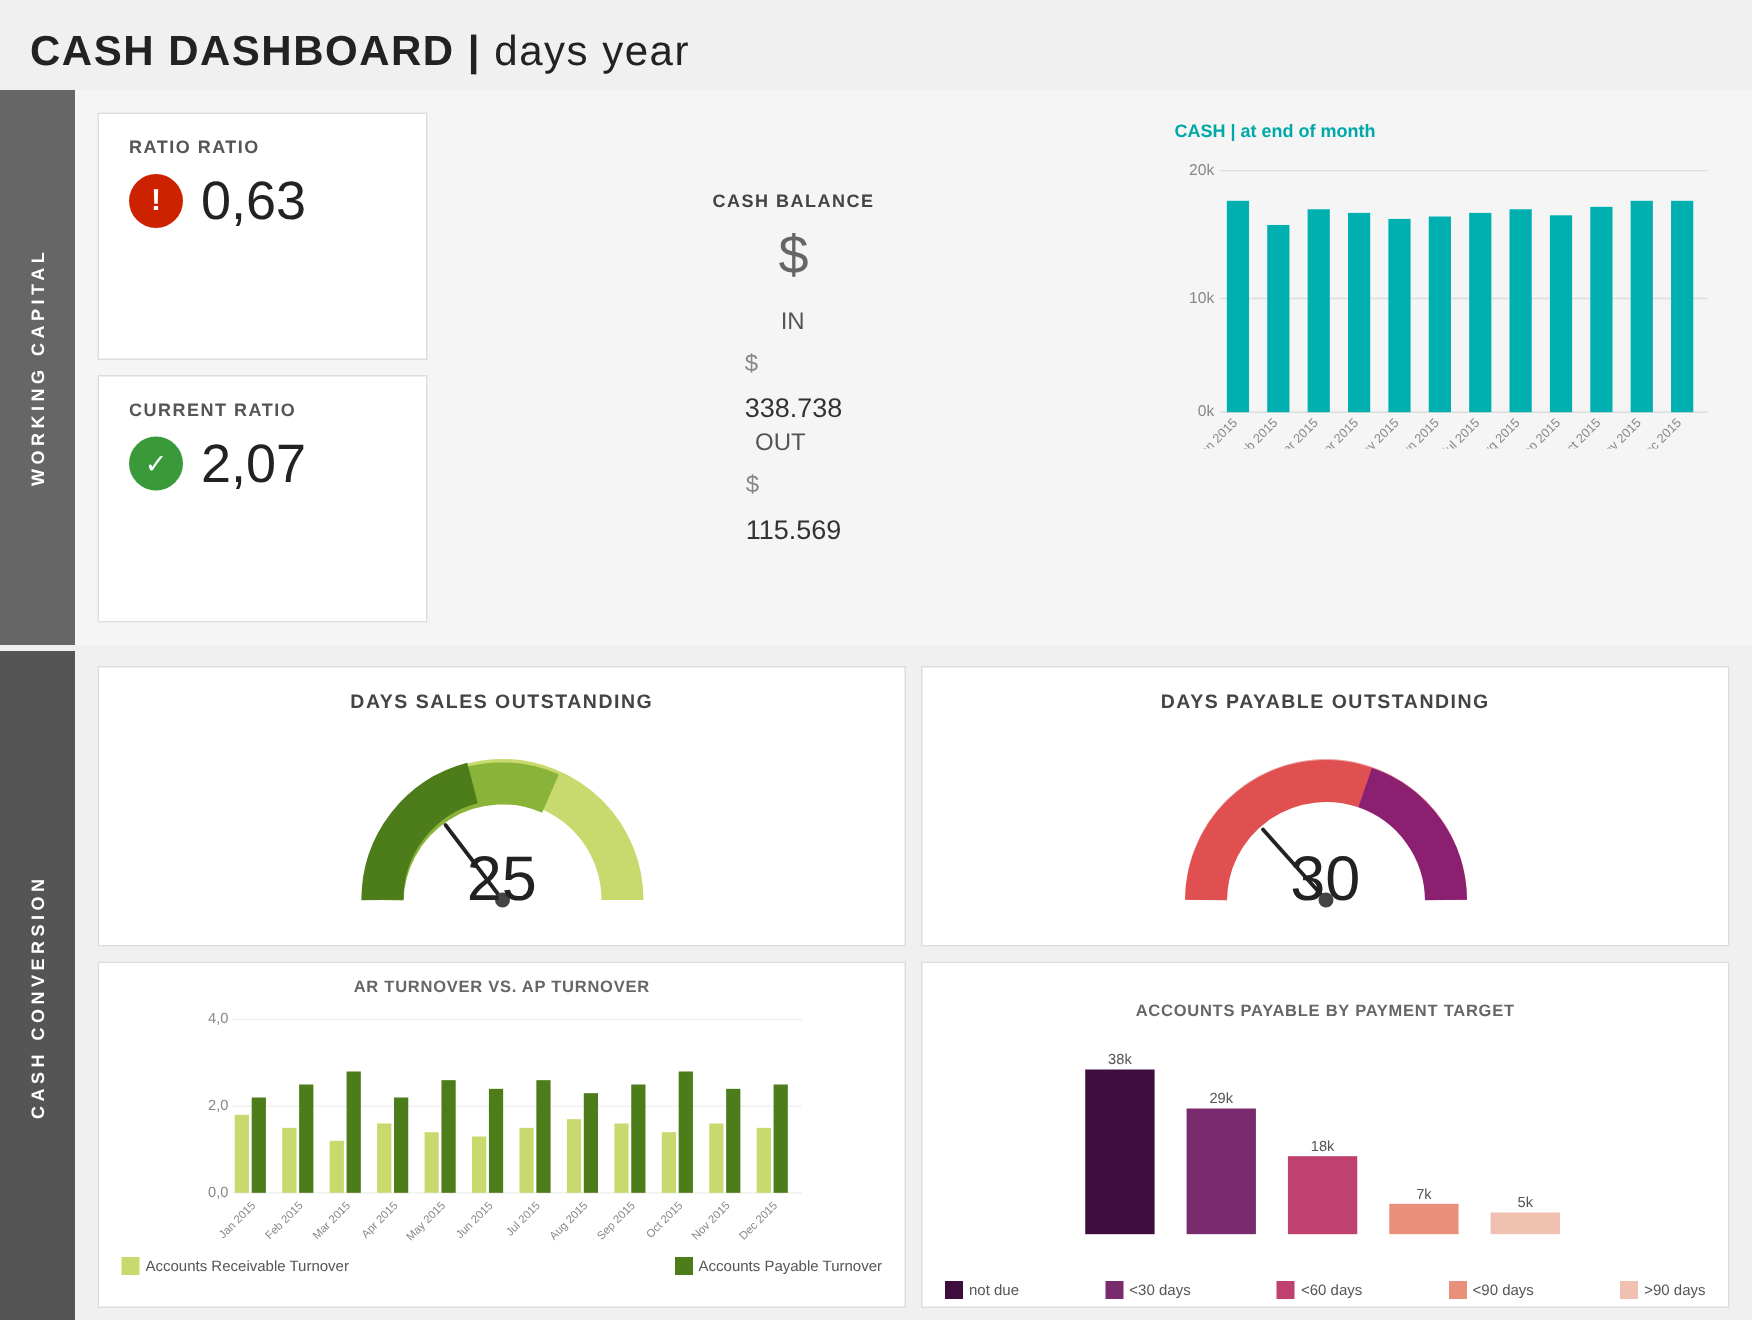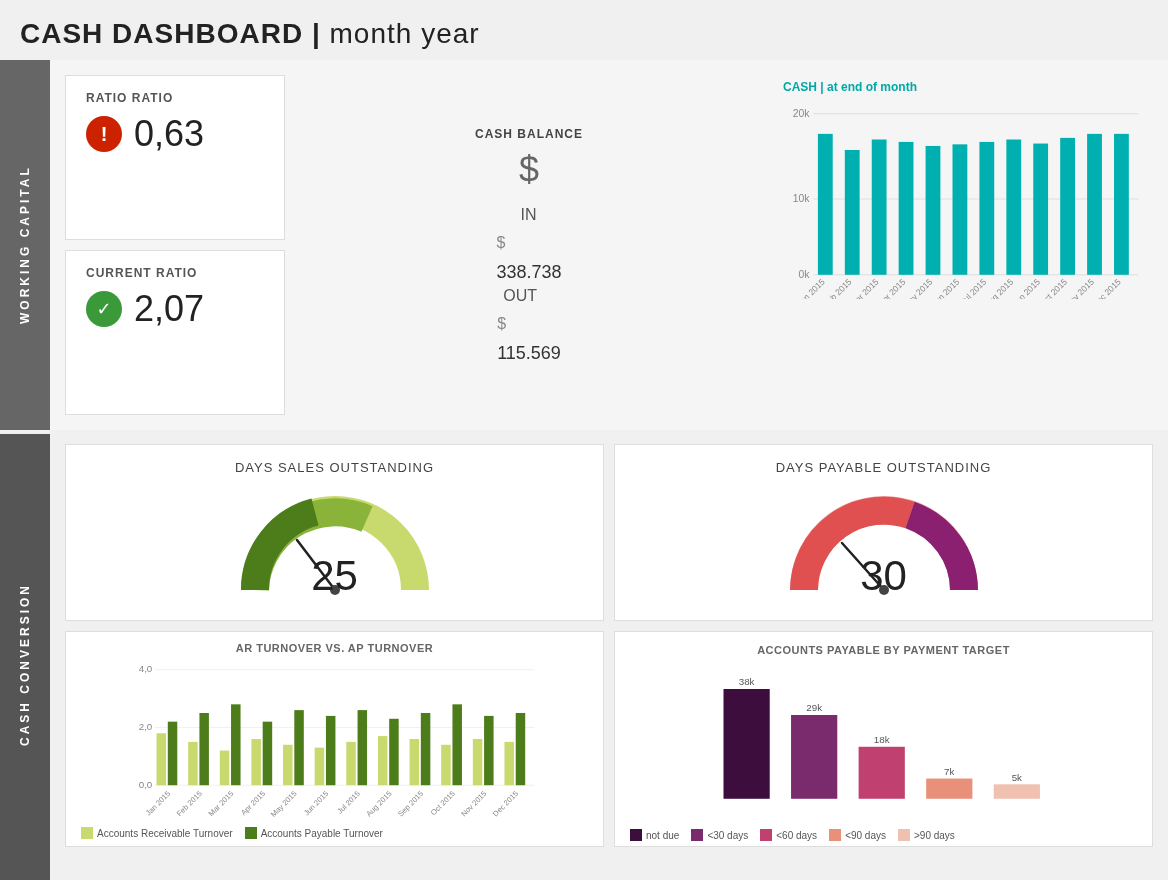"month year" span { text: month -> days }
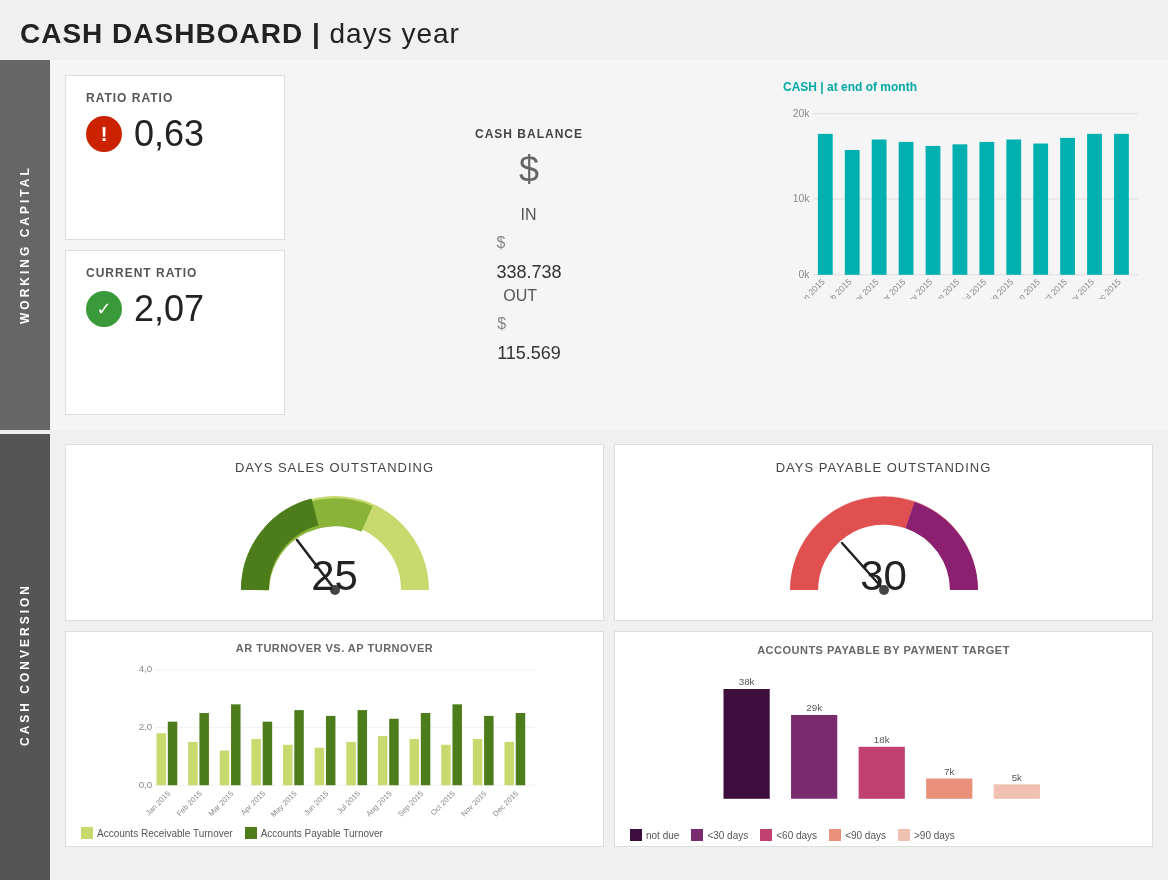"DAYS SALES OUTSTANDING" .gauge-title { font-weight: 400 -> 700; margin-bottom: 10px -> 20px }
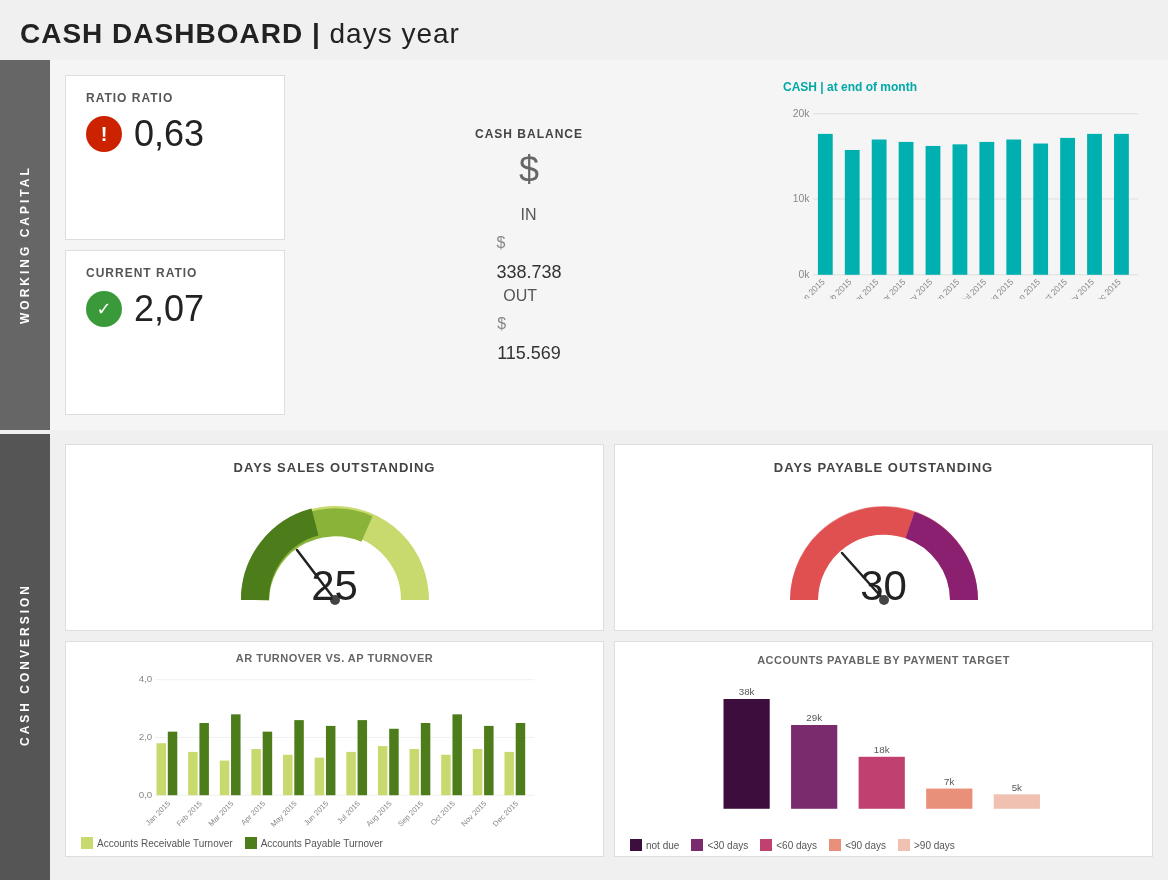"ACCOUNTS PAYABLE BY PAYMENT TARGET" .ap-payment-panel { padding: 12px 15px 5px -> 26px 15px 5px }
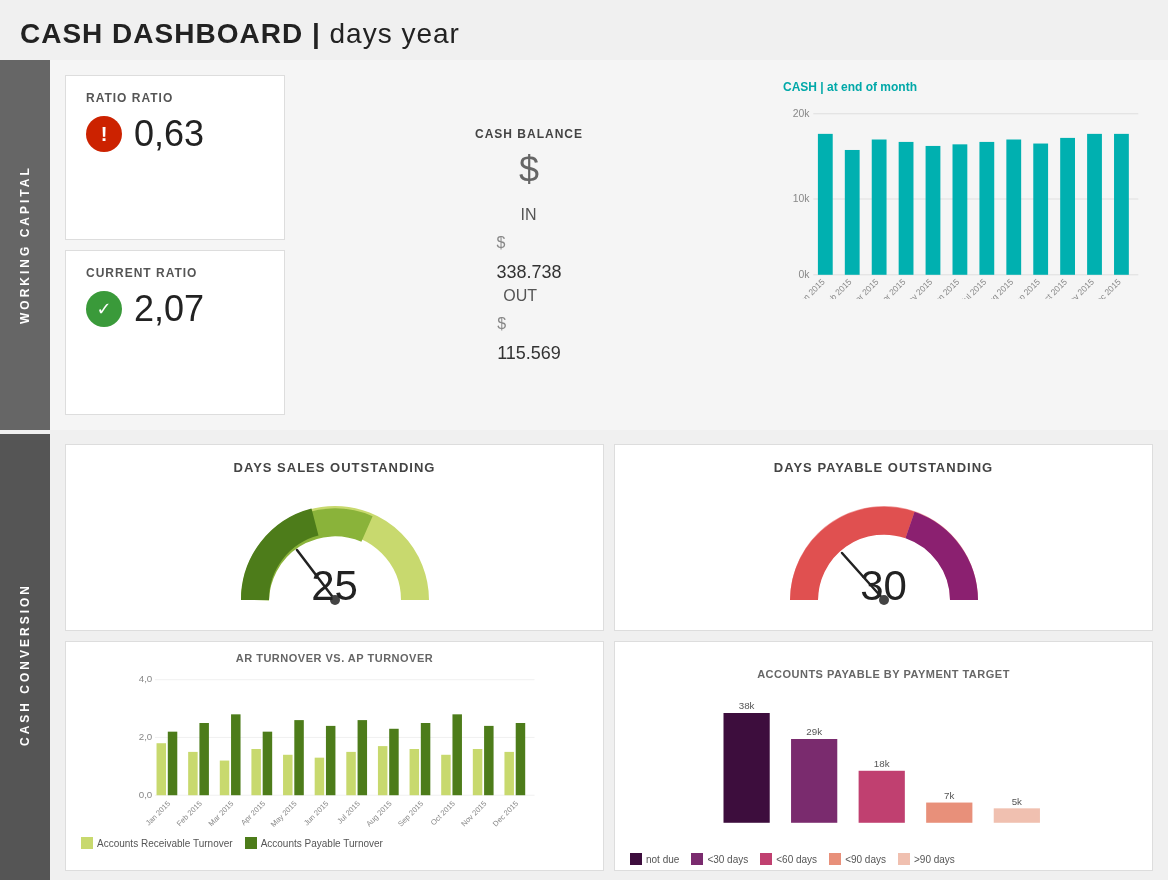"Accounts Receivable Turnover" .legend { justify-content: flex-start -> space-between }
